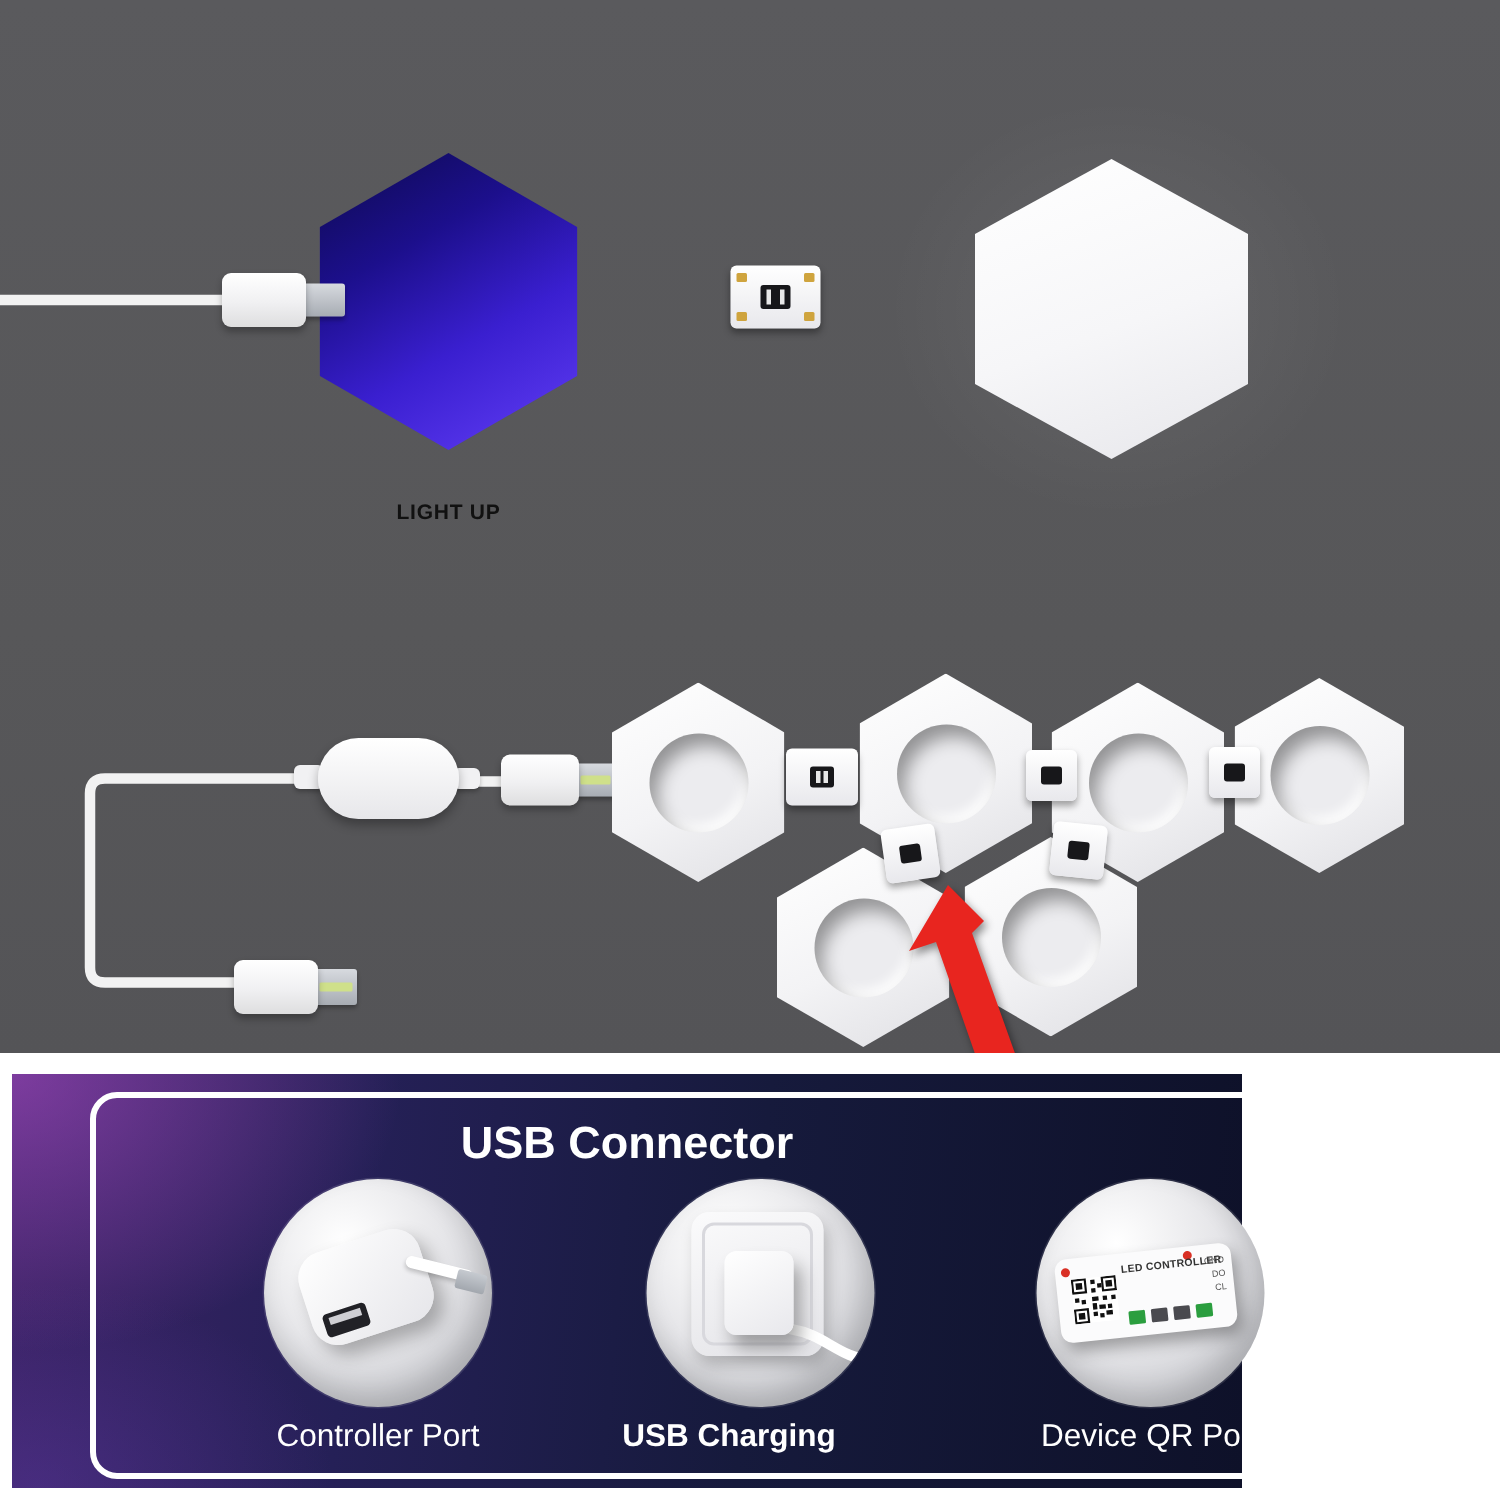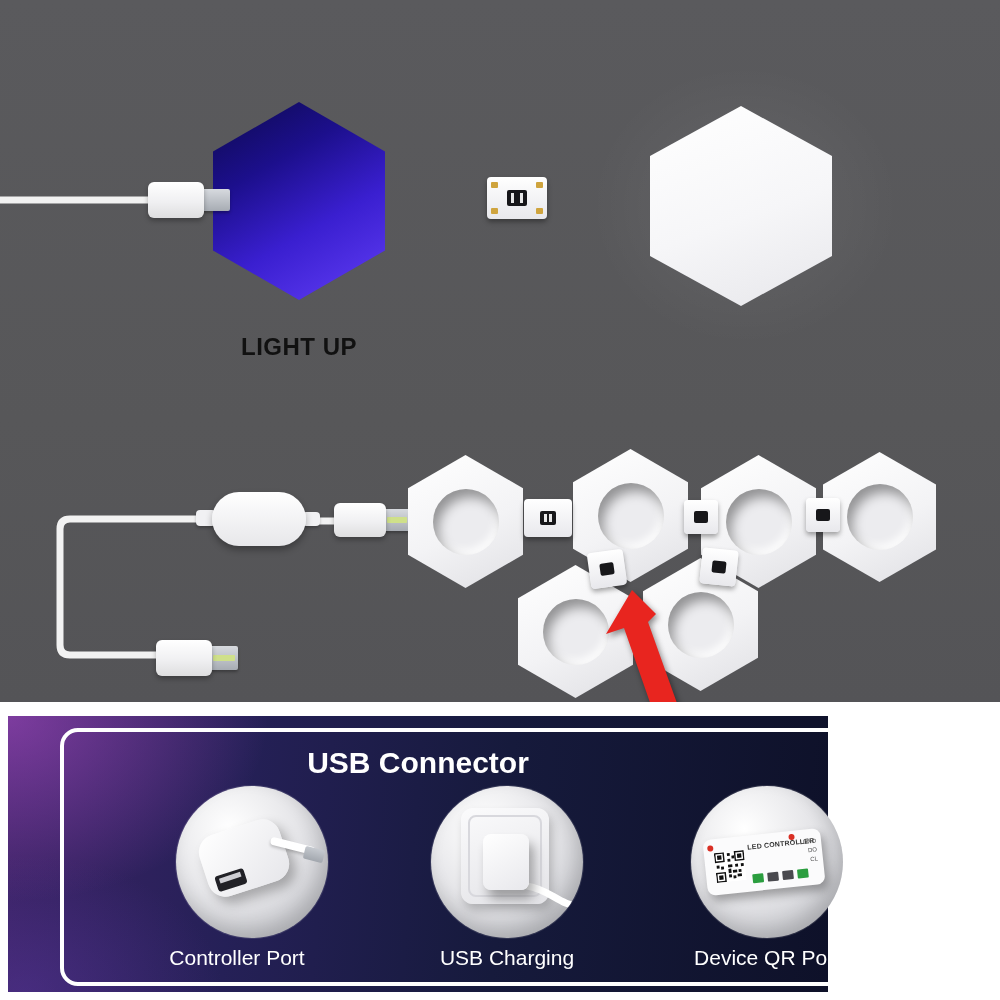"LIGHT UP" .section-label { font-size: 24px -> 14px }
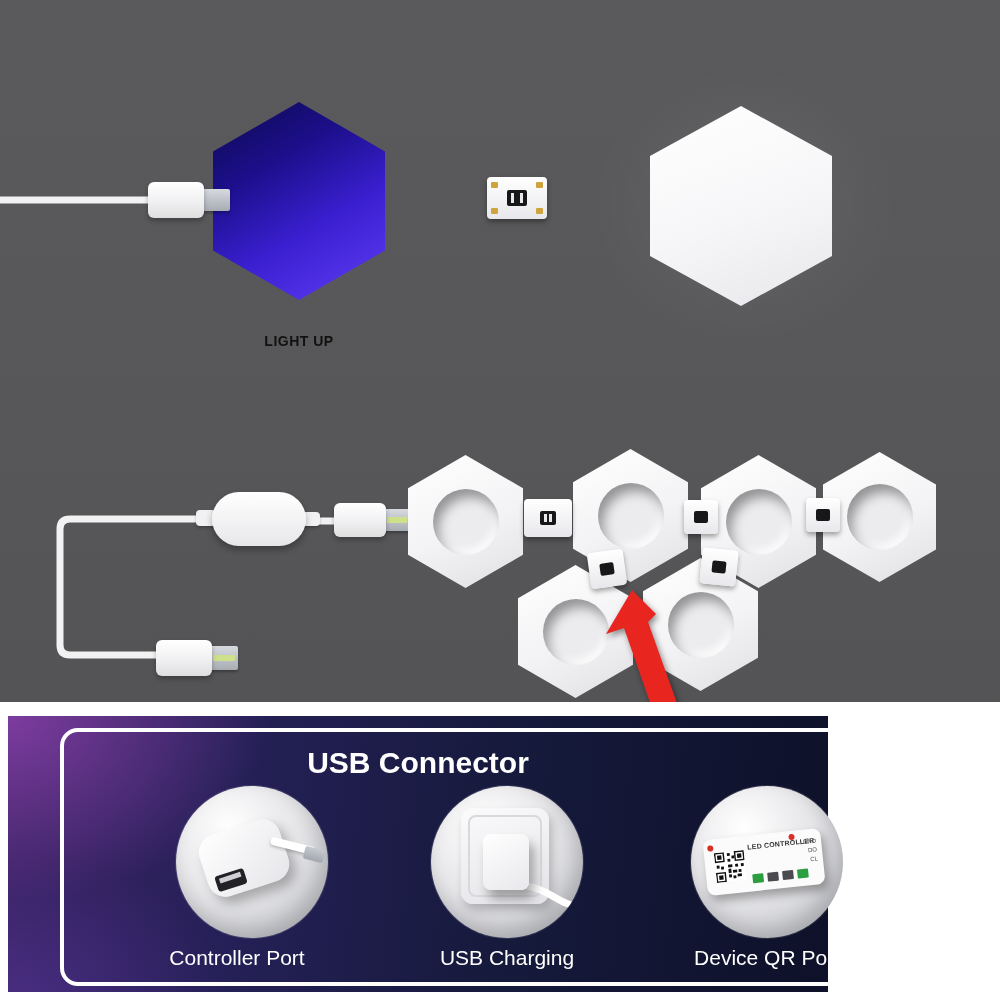"Controller Port" .clabel-1 { left: 99px -> 114px }
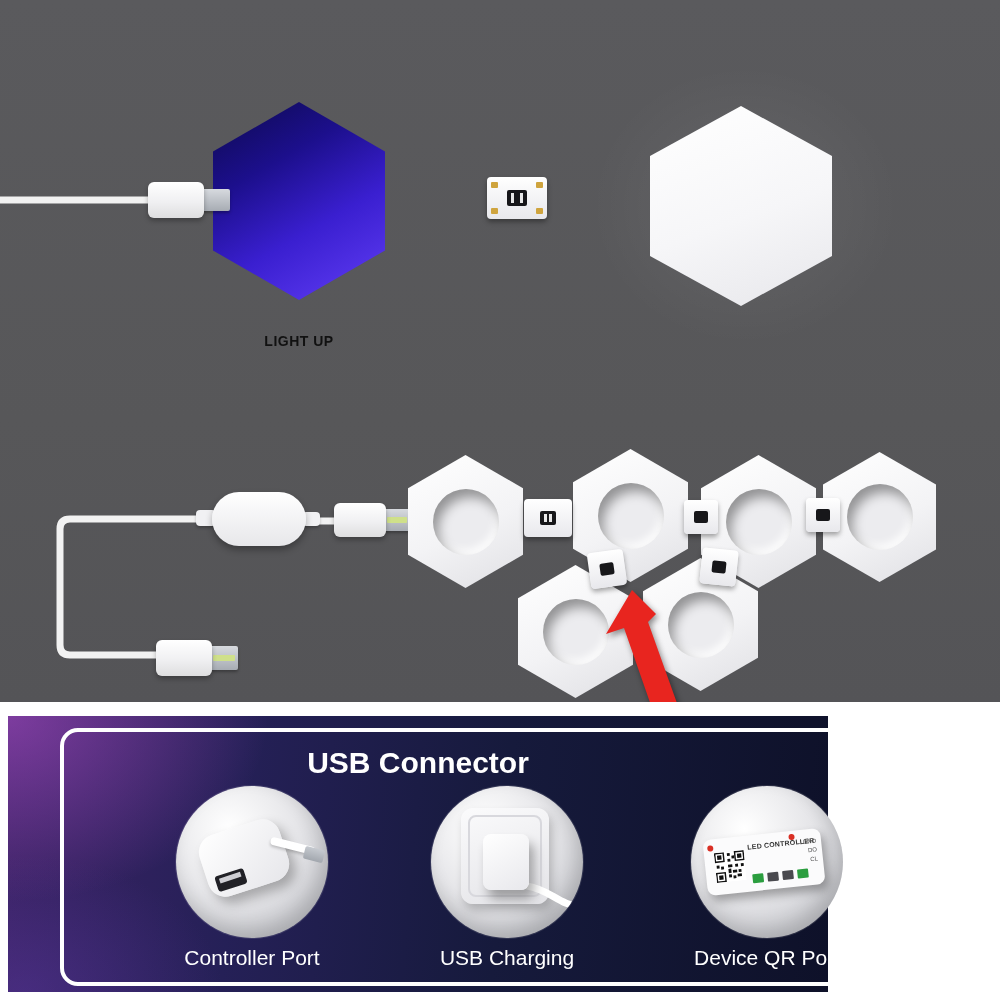"USB Charging" .clabel-2 { font-weight: none -> bold; left: 369px -> 348px }
